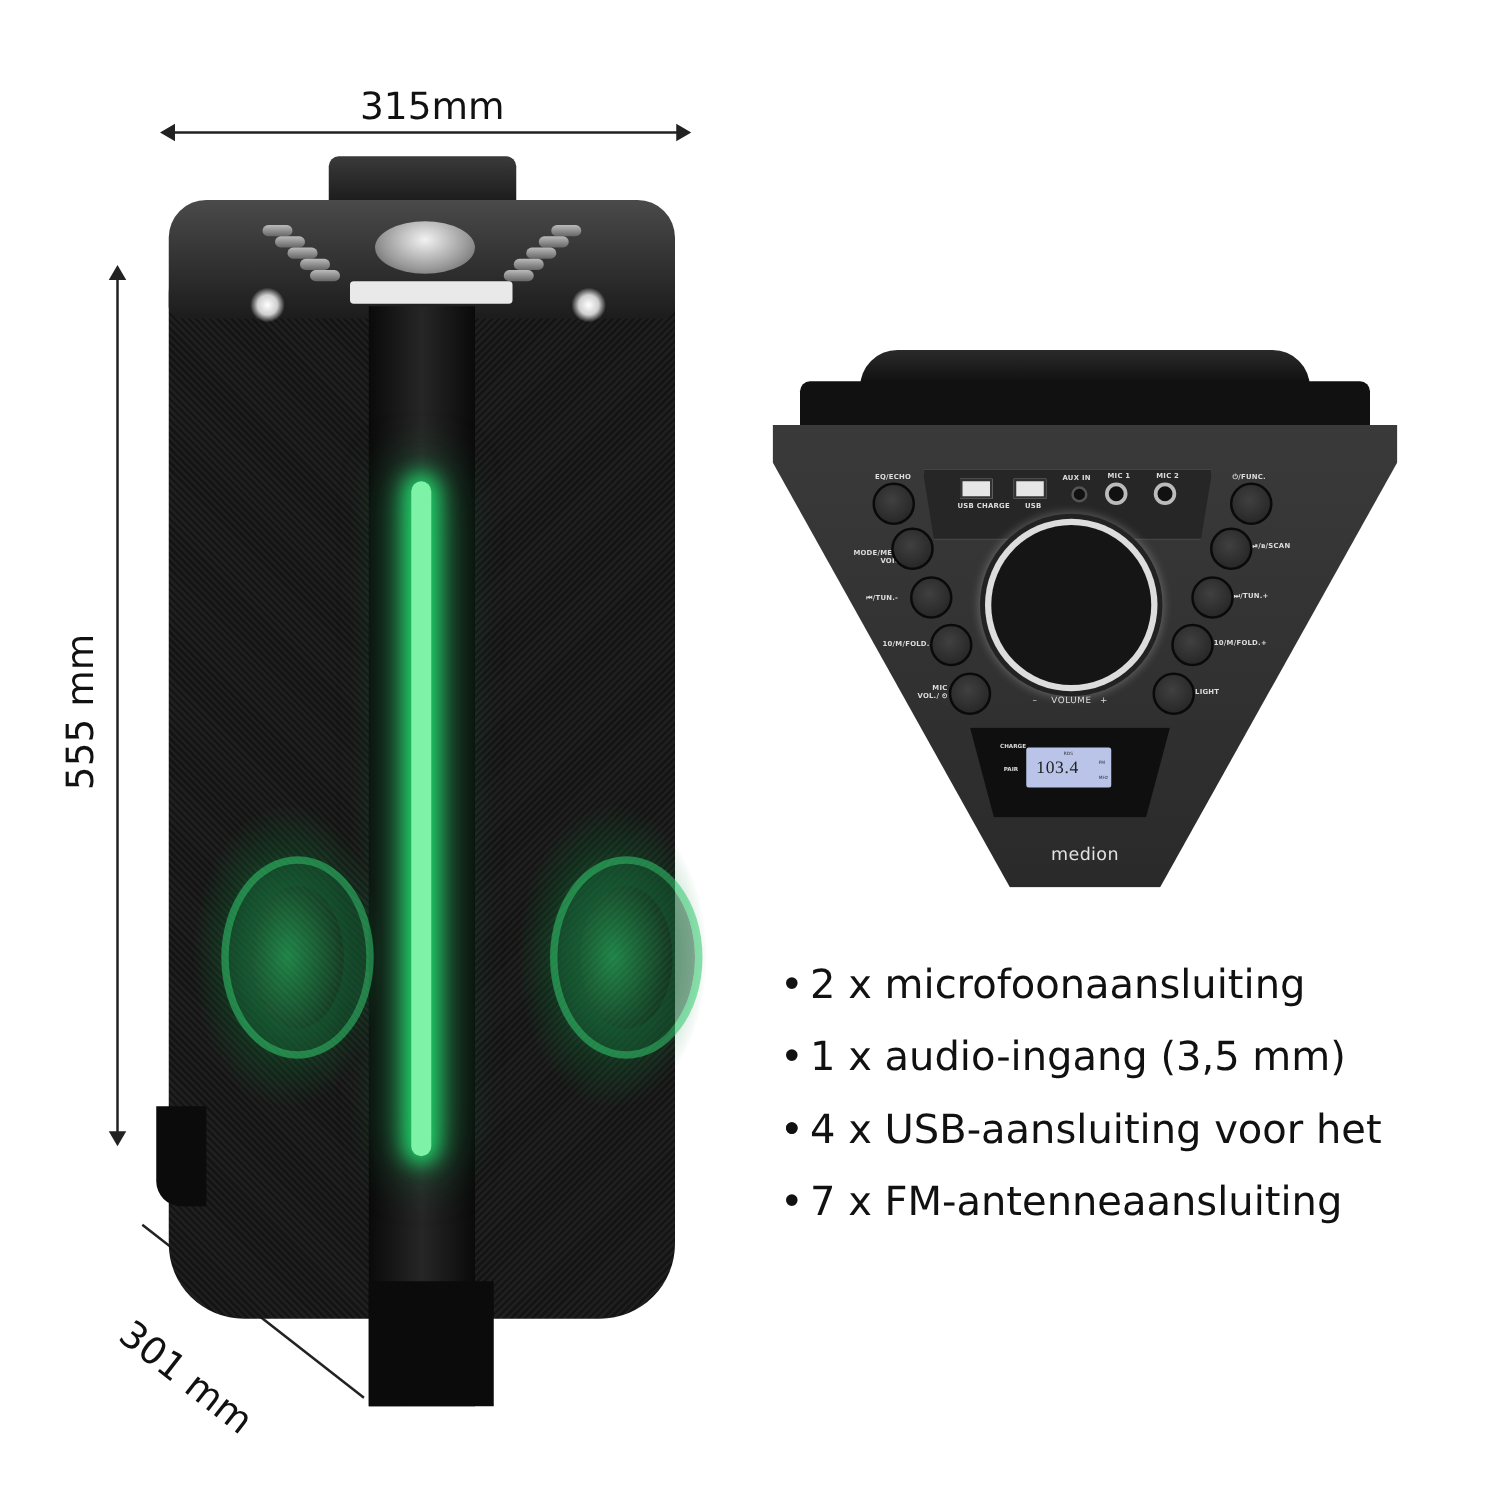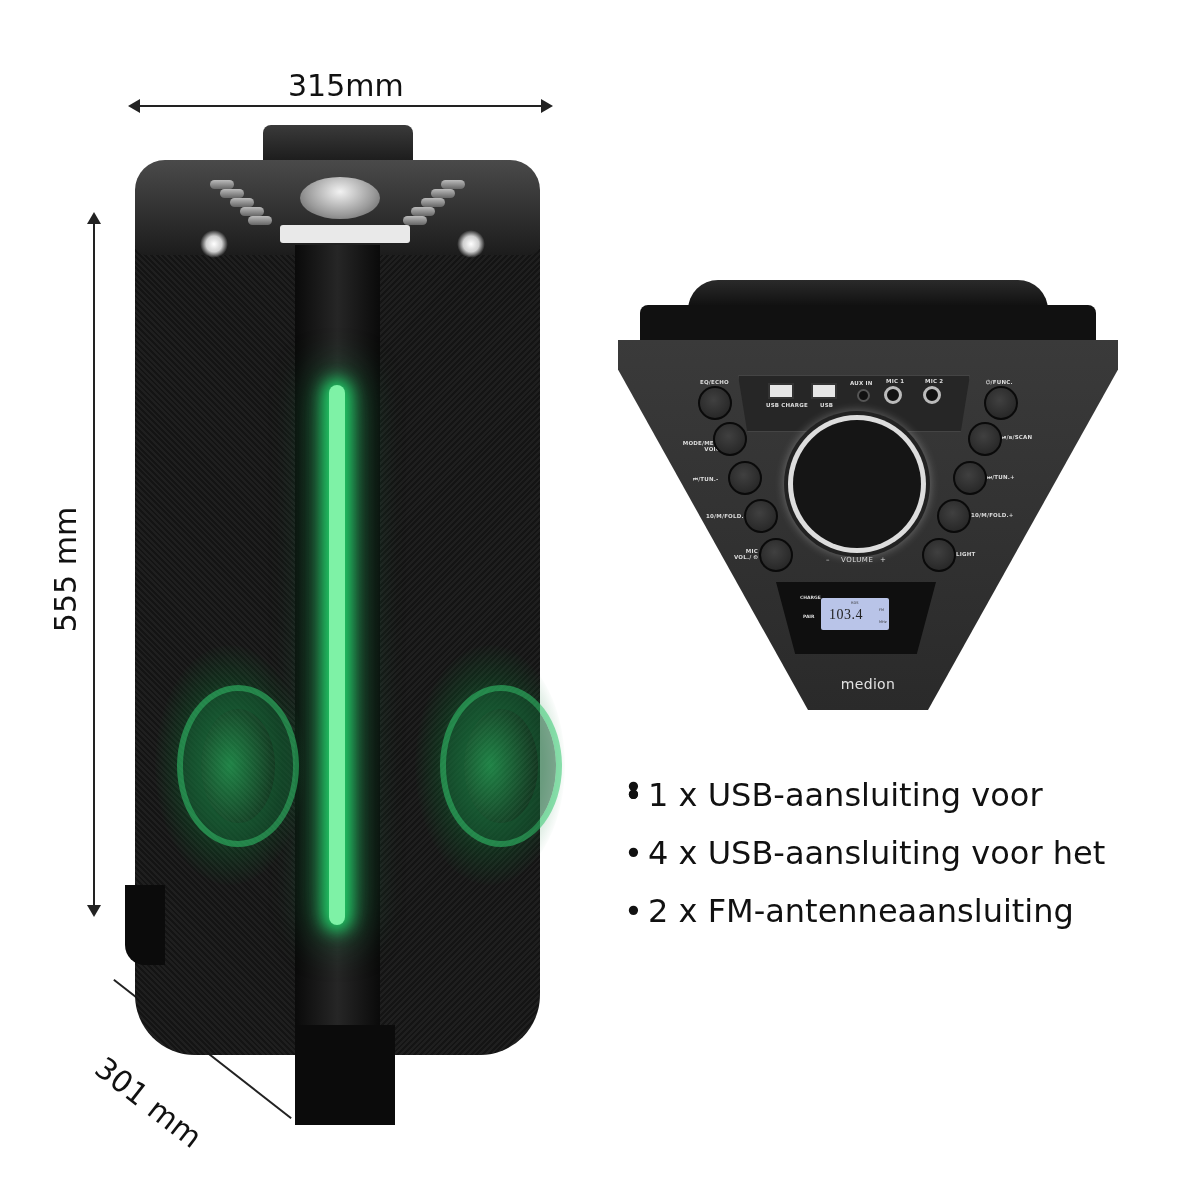"2 x microfoonaansluiting" span { html: none -> <span>2 x microfoonaansluiting</span> }
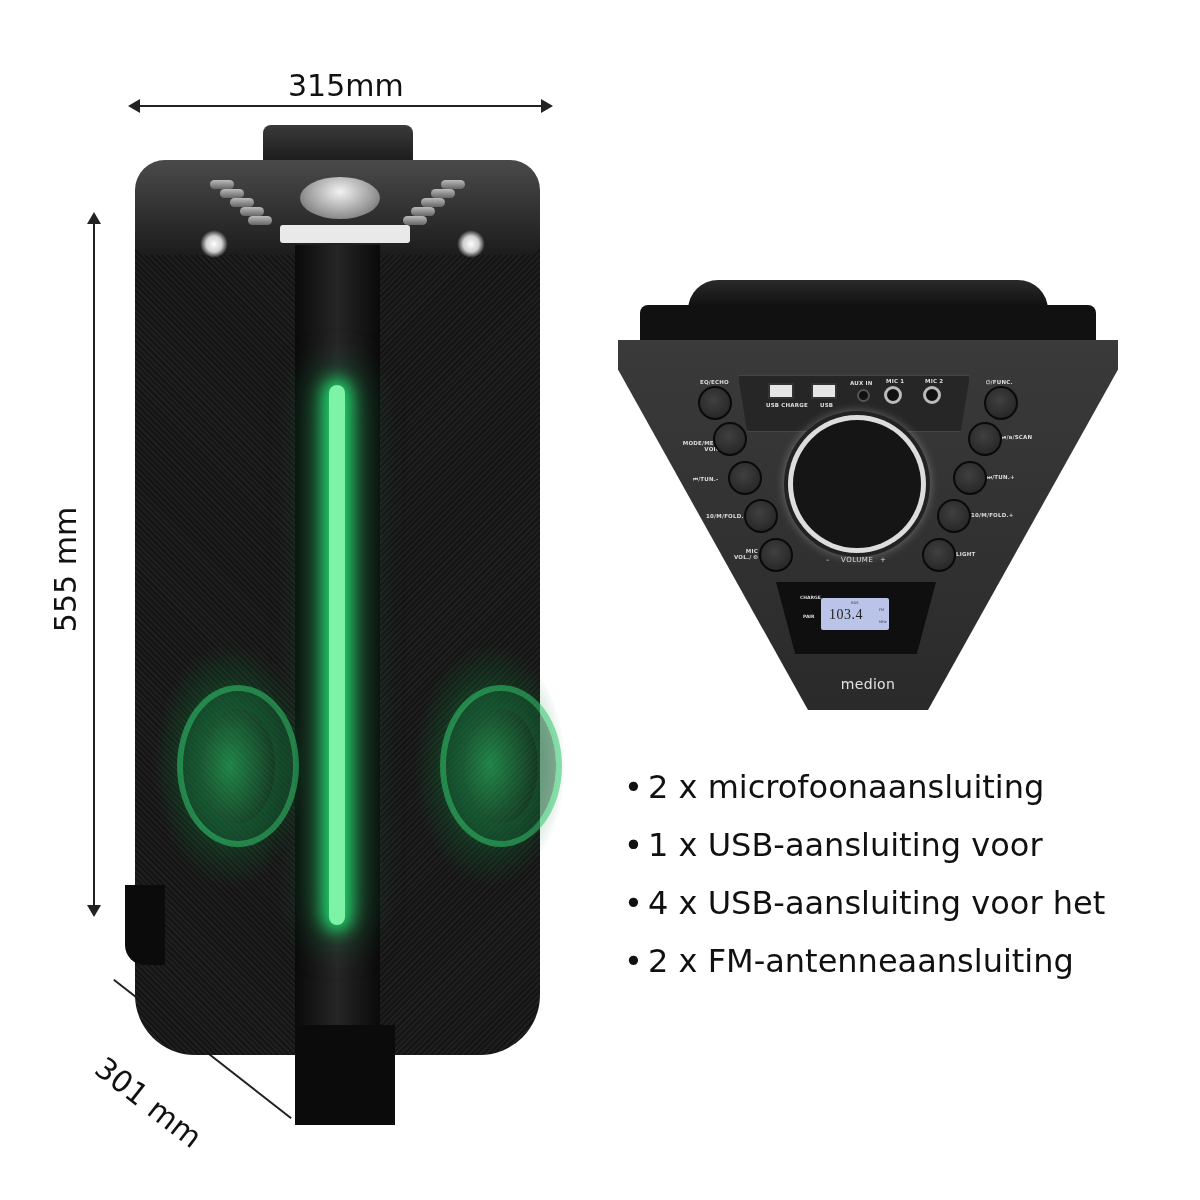"1 x audio-ingang (3,5 mm)" span { html: none -> <span>1 x audio-ingang (3,5 mm)</span> }
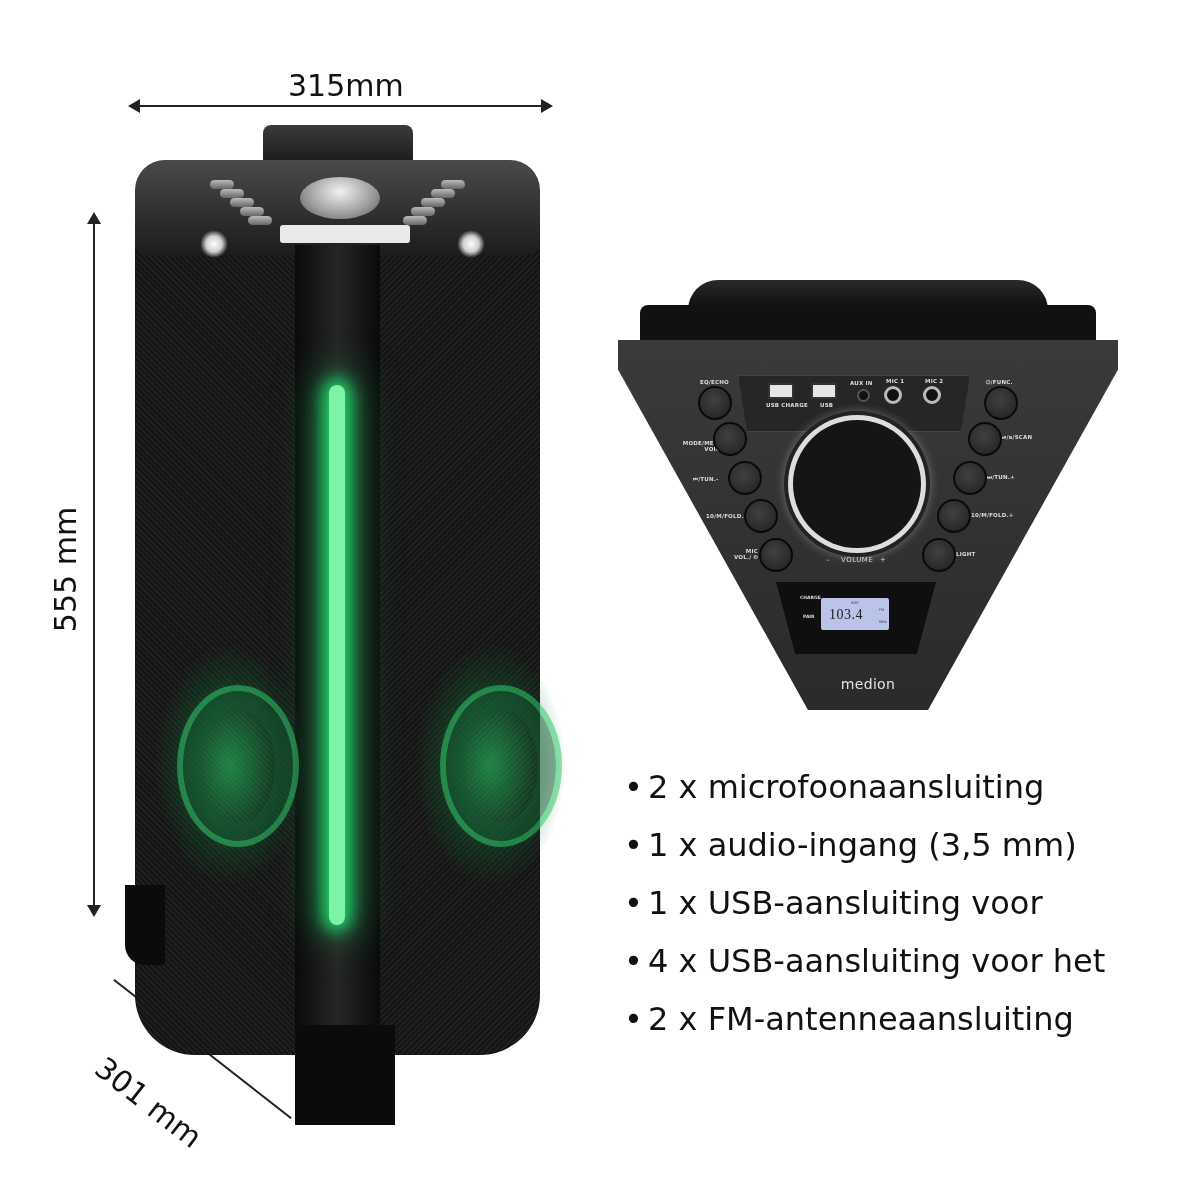"1 x USB-aansluiting voor" span { html: <span>1 x USB-aansluiting voor</span> -> none }
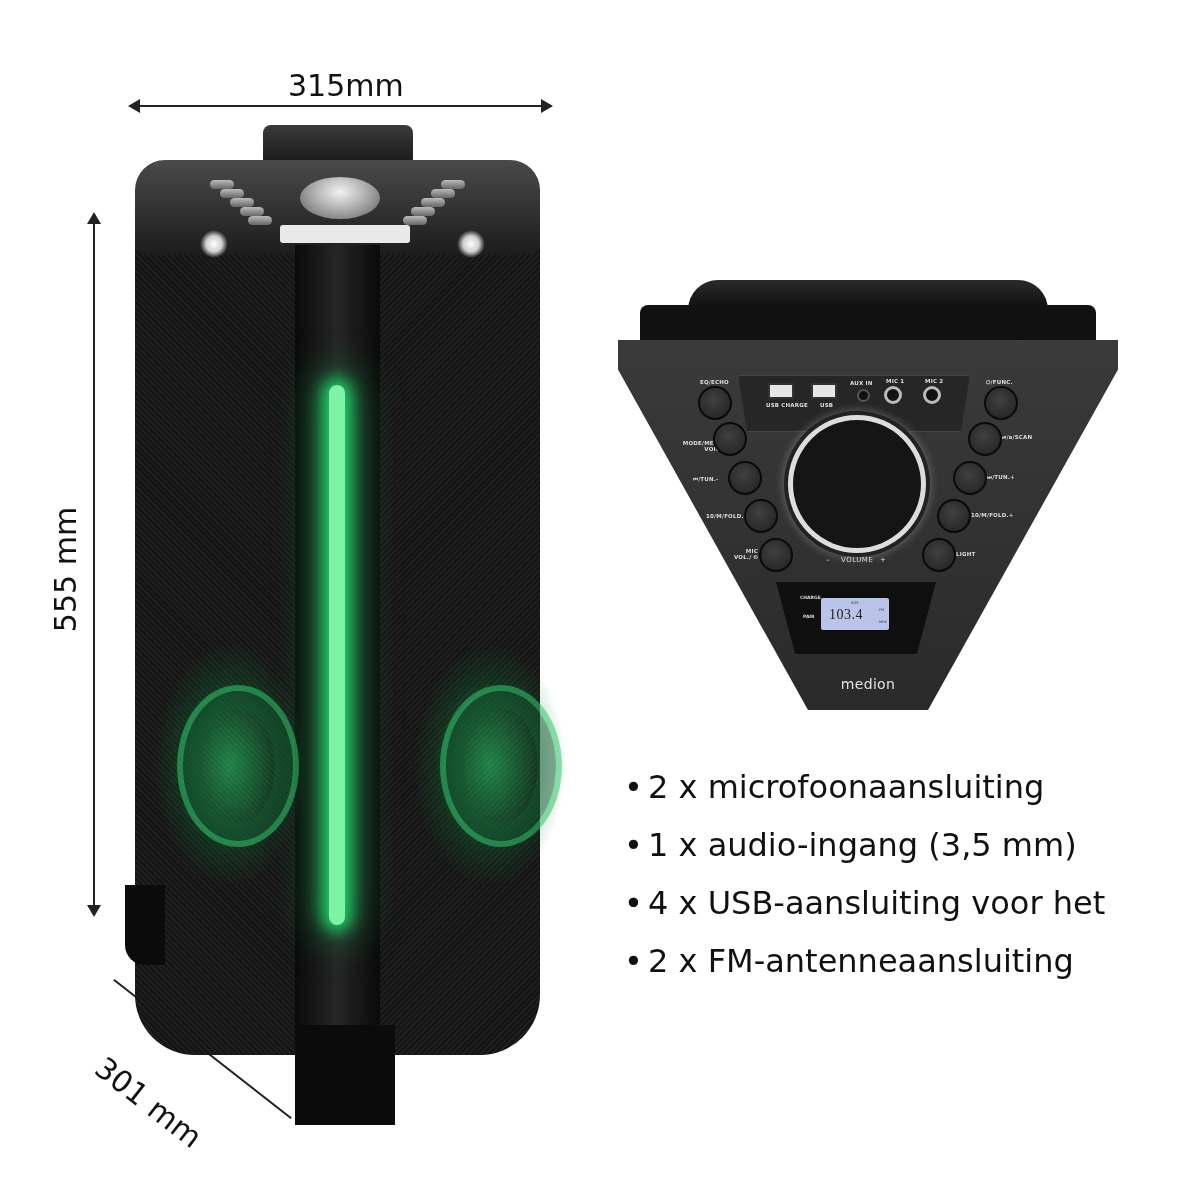"2 x FM-antenneaansluiting" span { text: 2 -> 7 }
